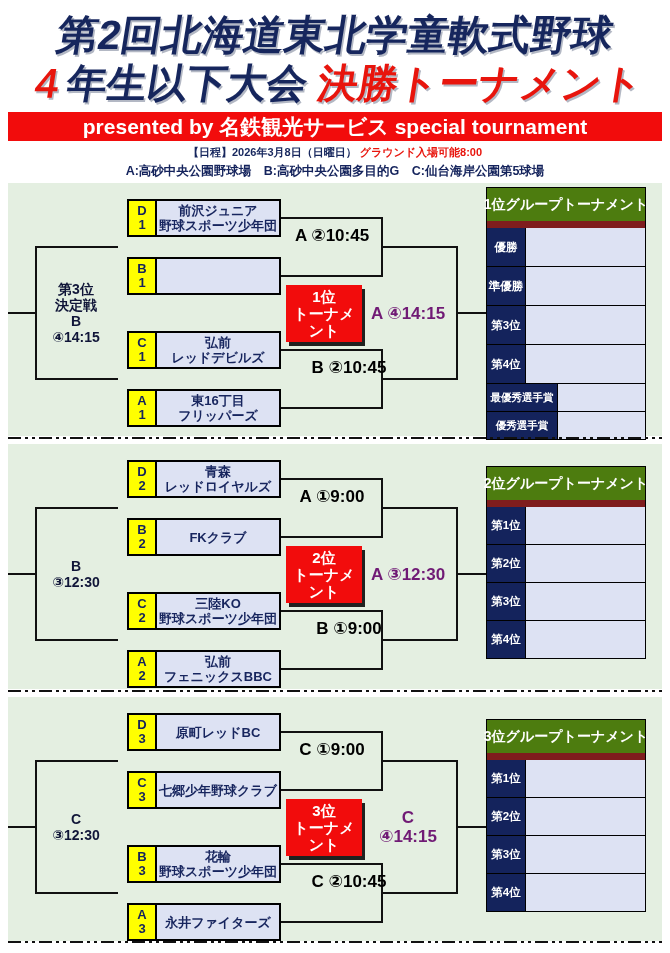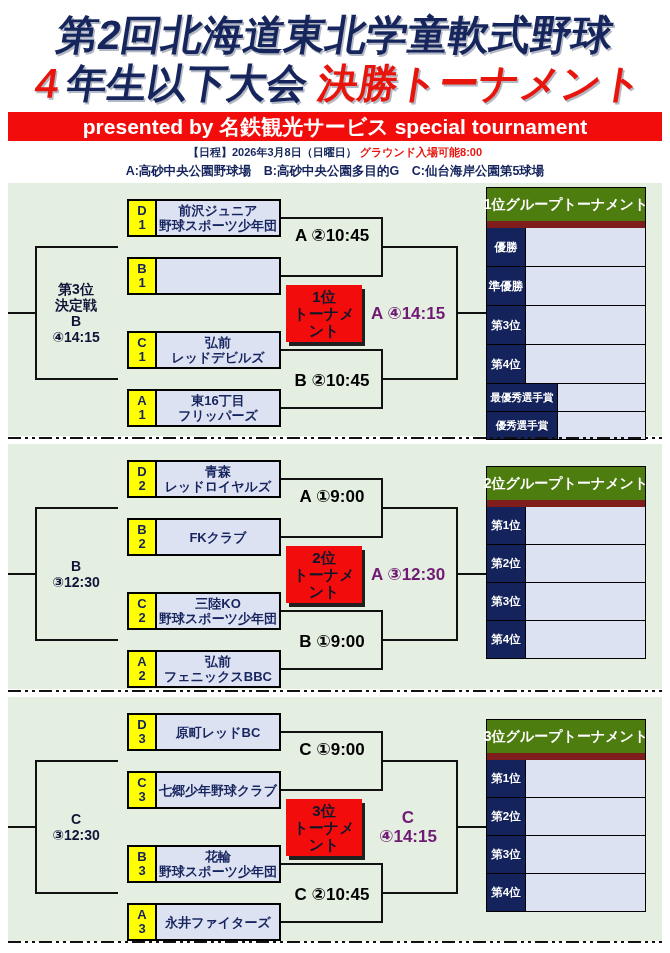"1位" .redbox { color: #0f172a -> #ffffff }
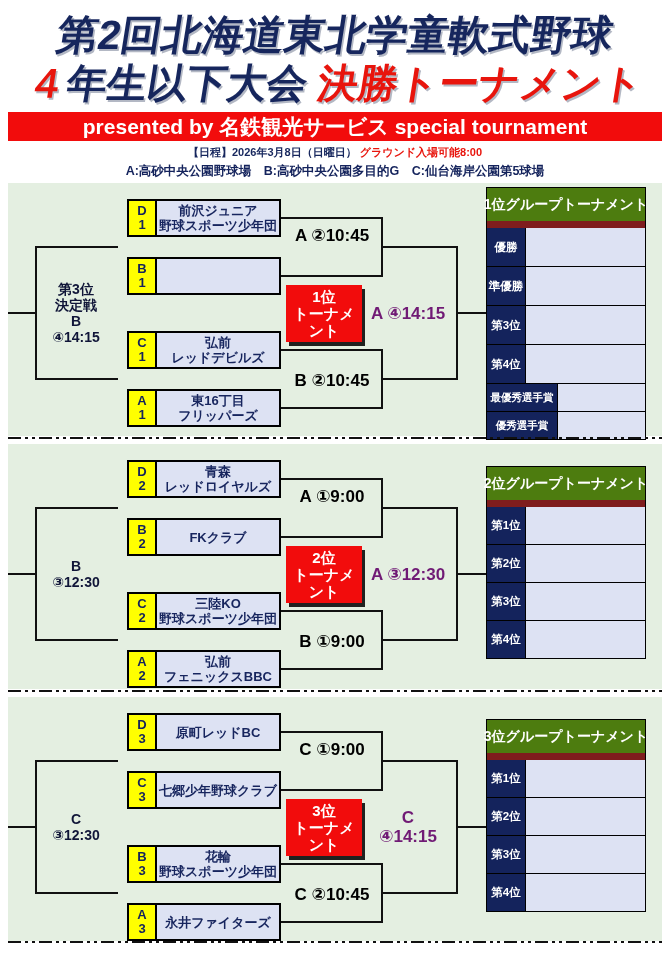"B ②10:45" .m2 { margin-left: none -> 17px; top: 188px -> 175px }
